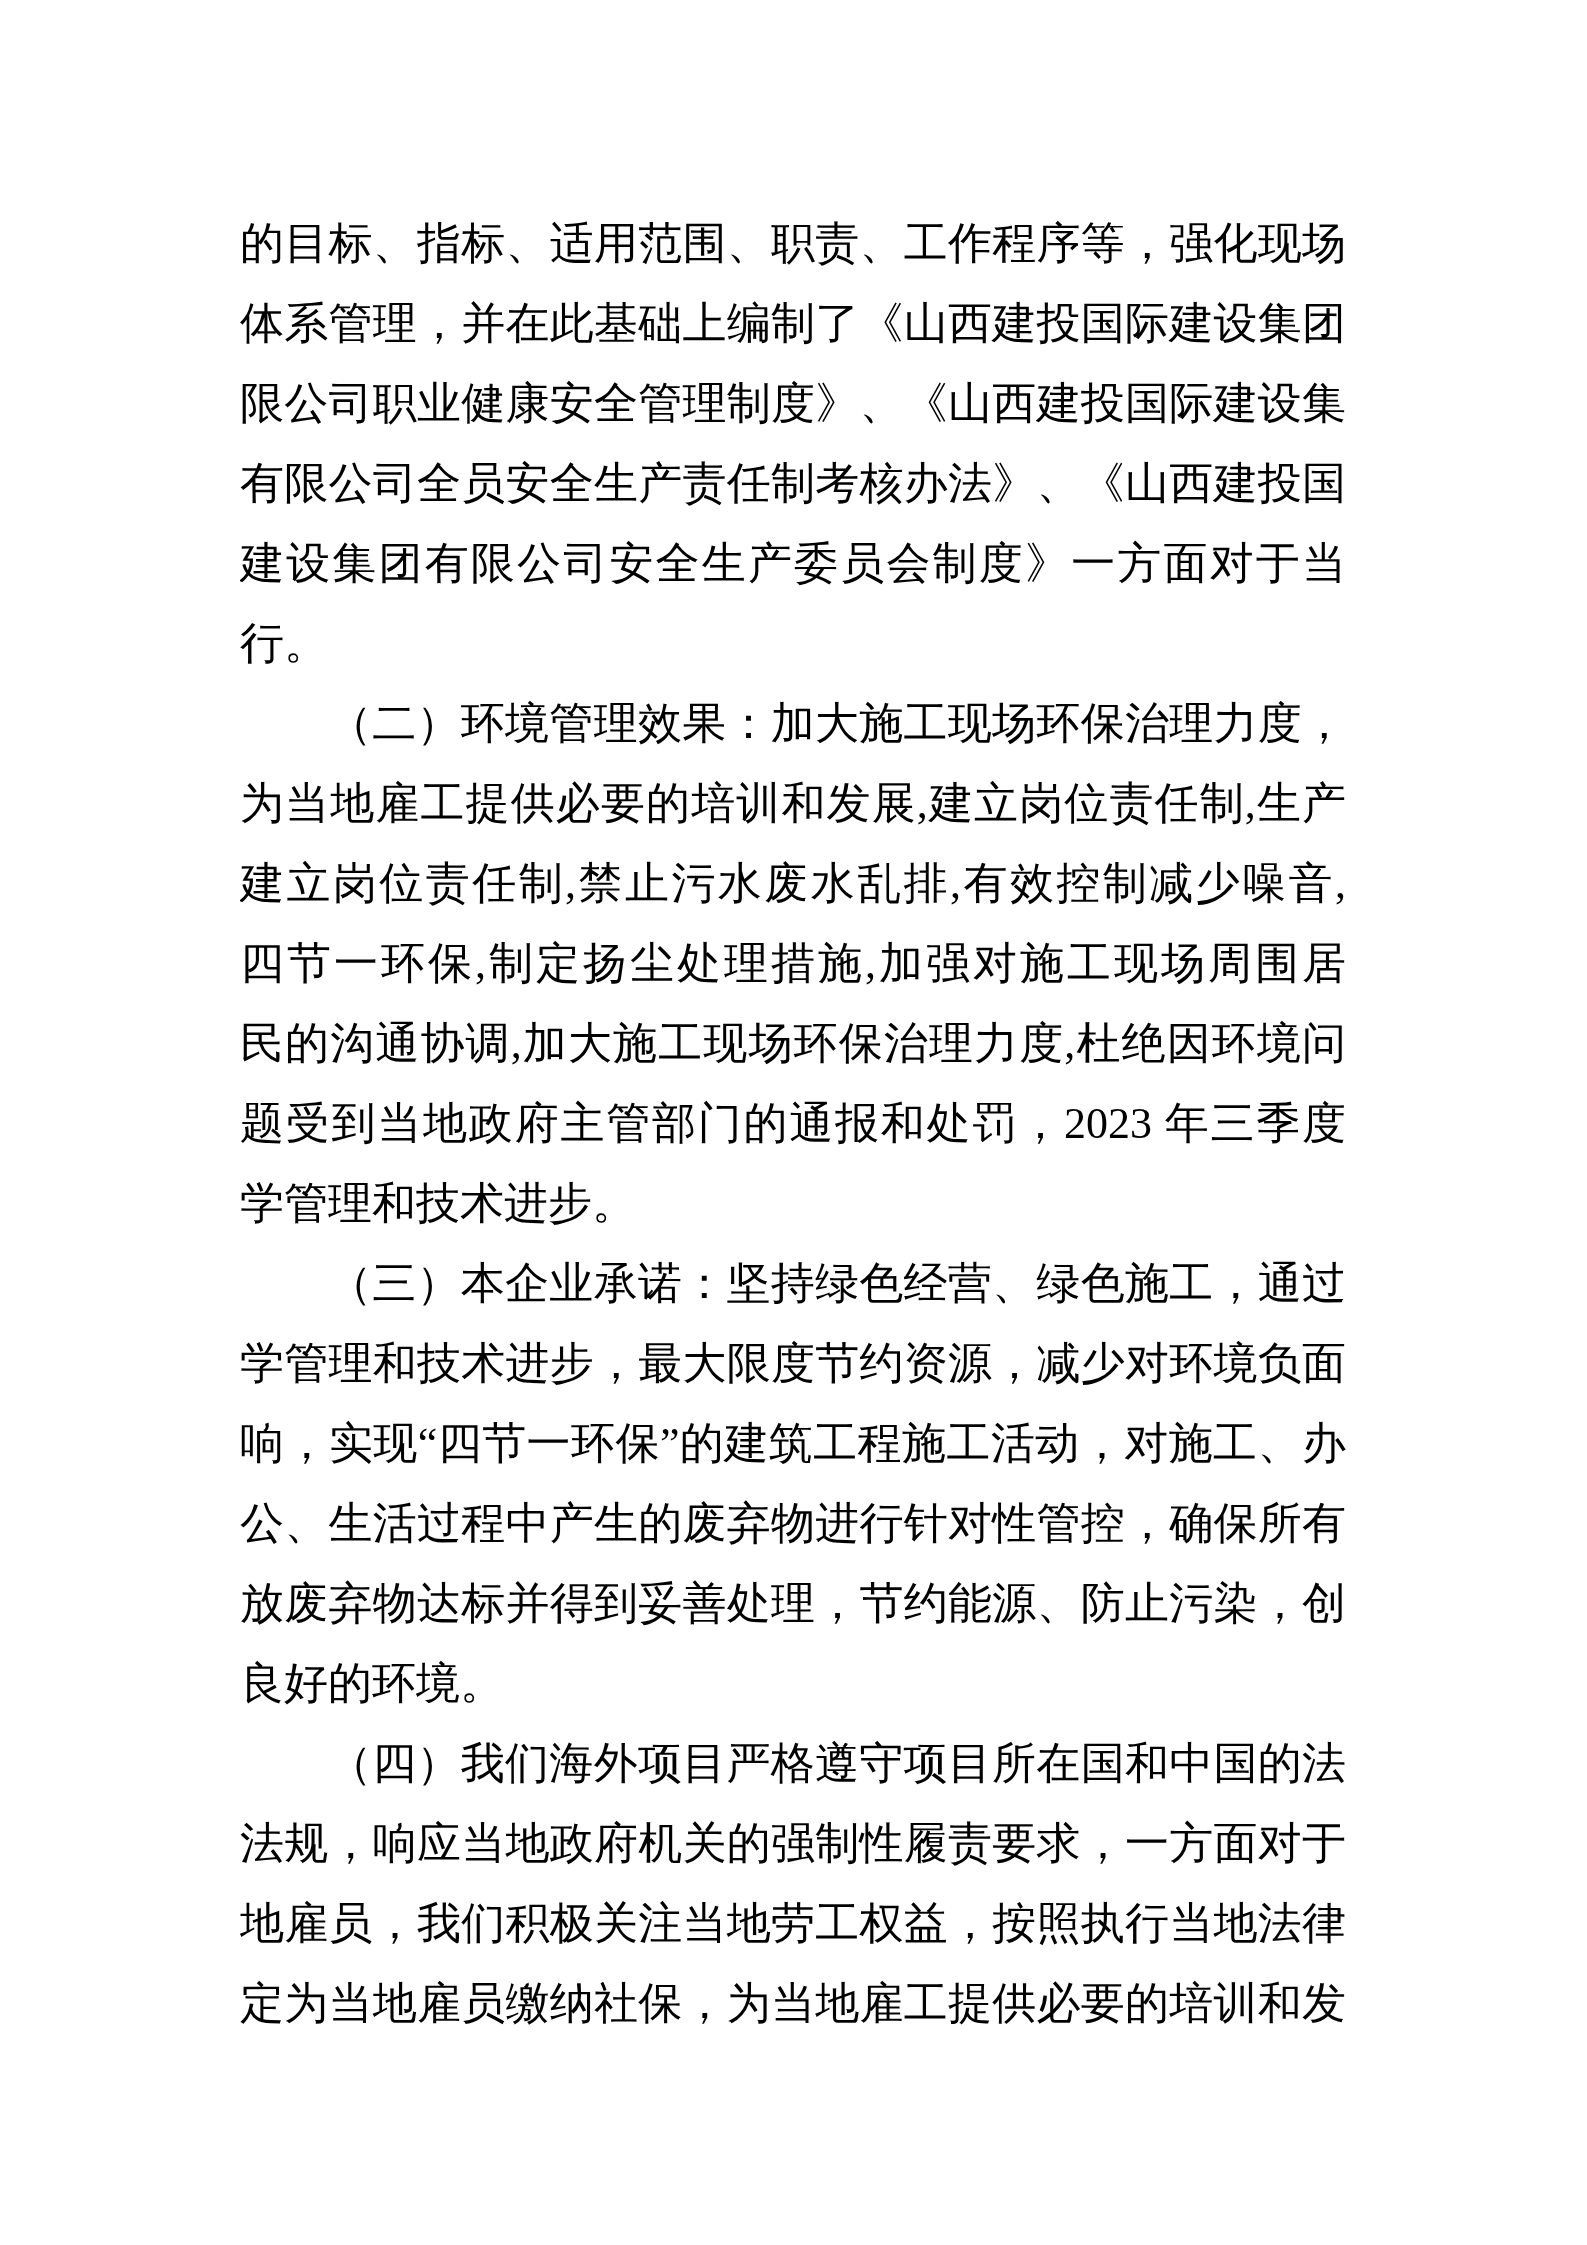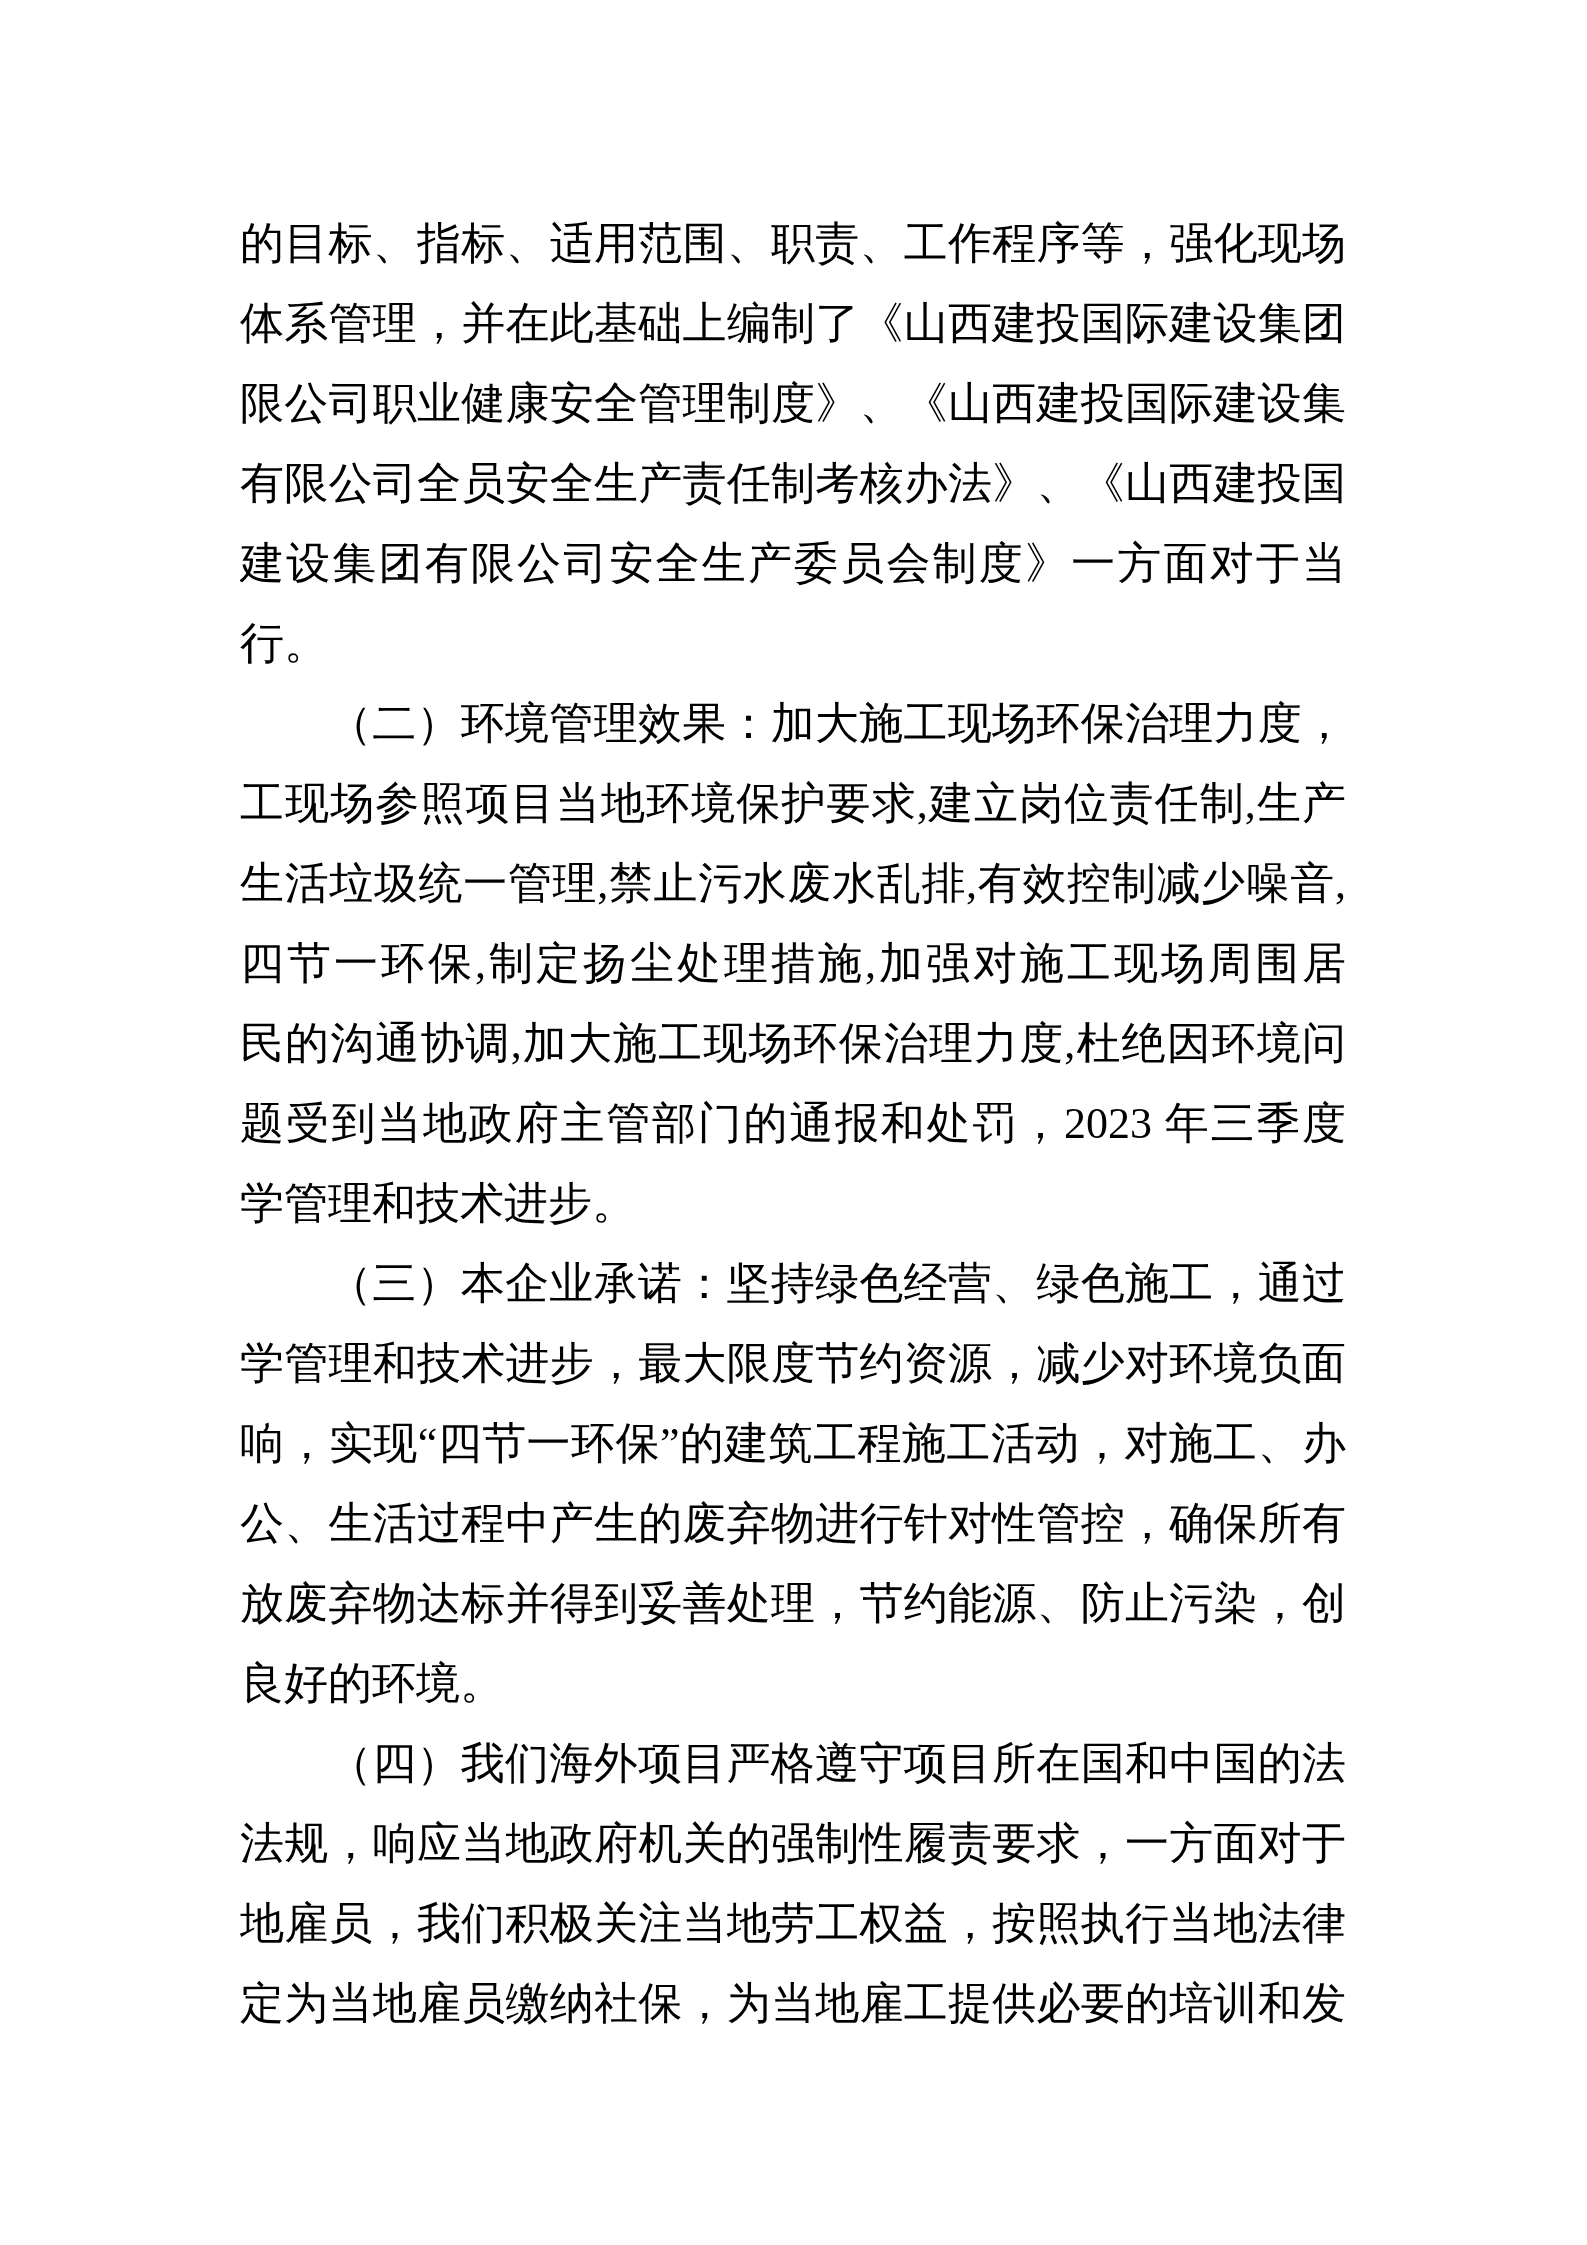"工现场参照项目当地环境保护要求,建立岗位责任制,生产" div.line { text: 工现场参照项目当地环境保护要求 -> 为当地雇工提供必要的培训和发展 }
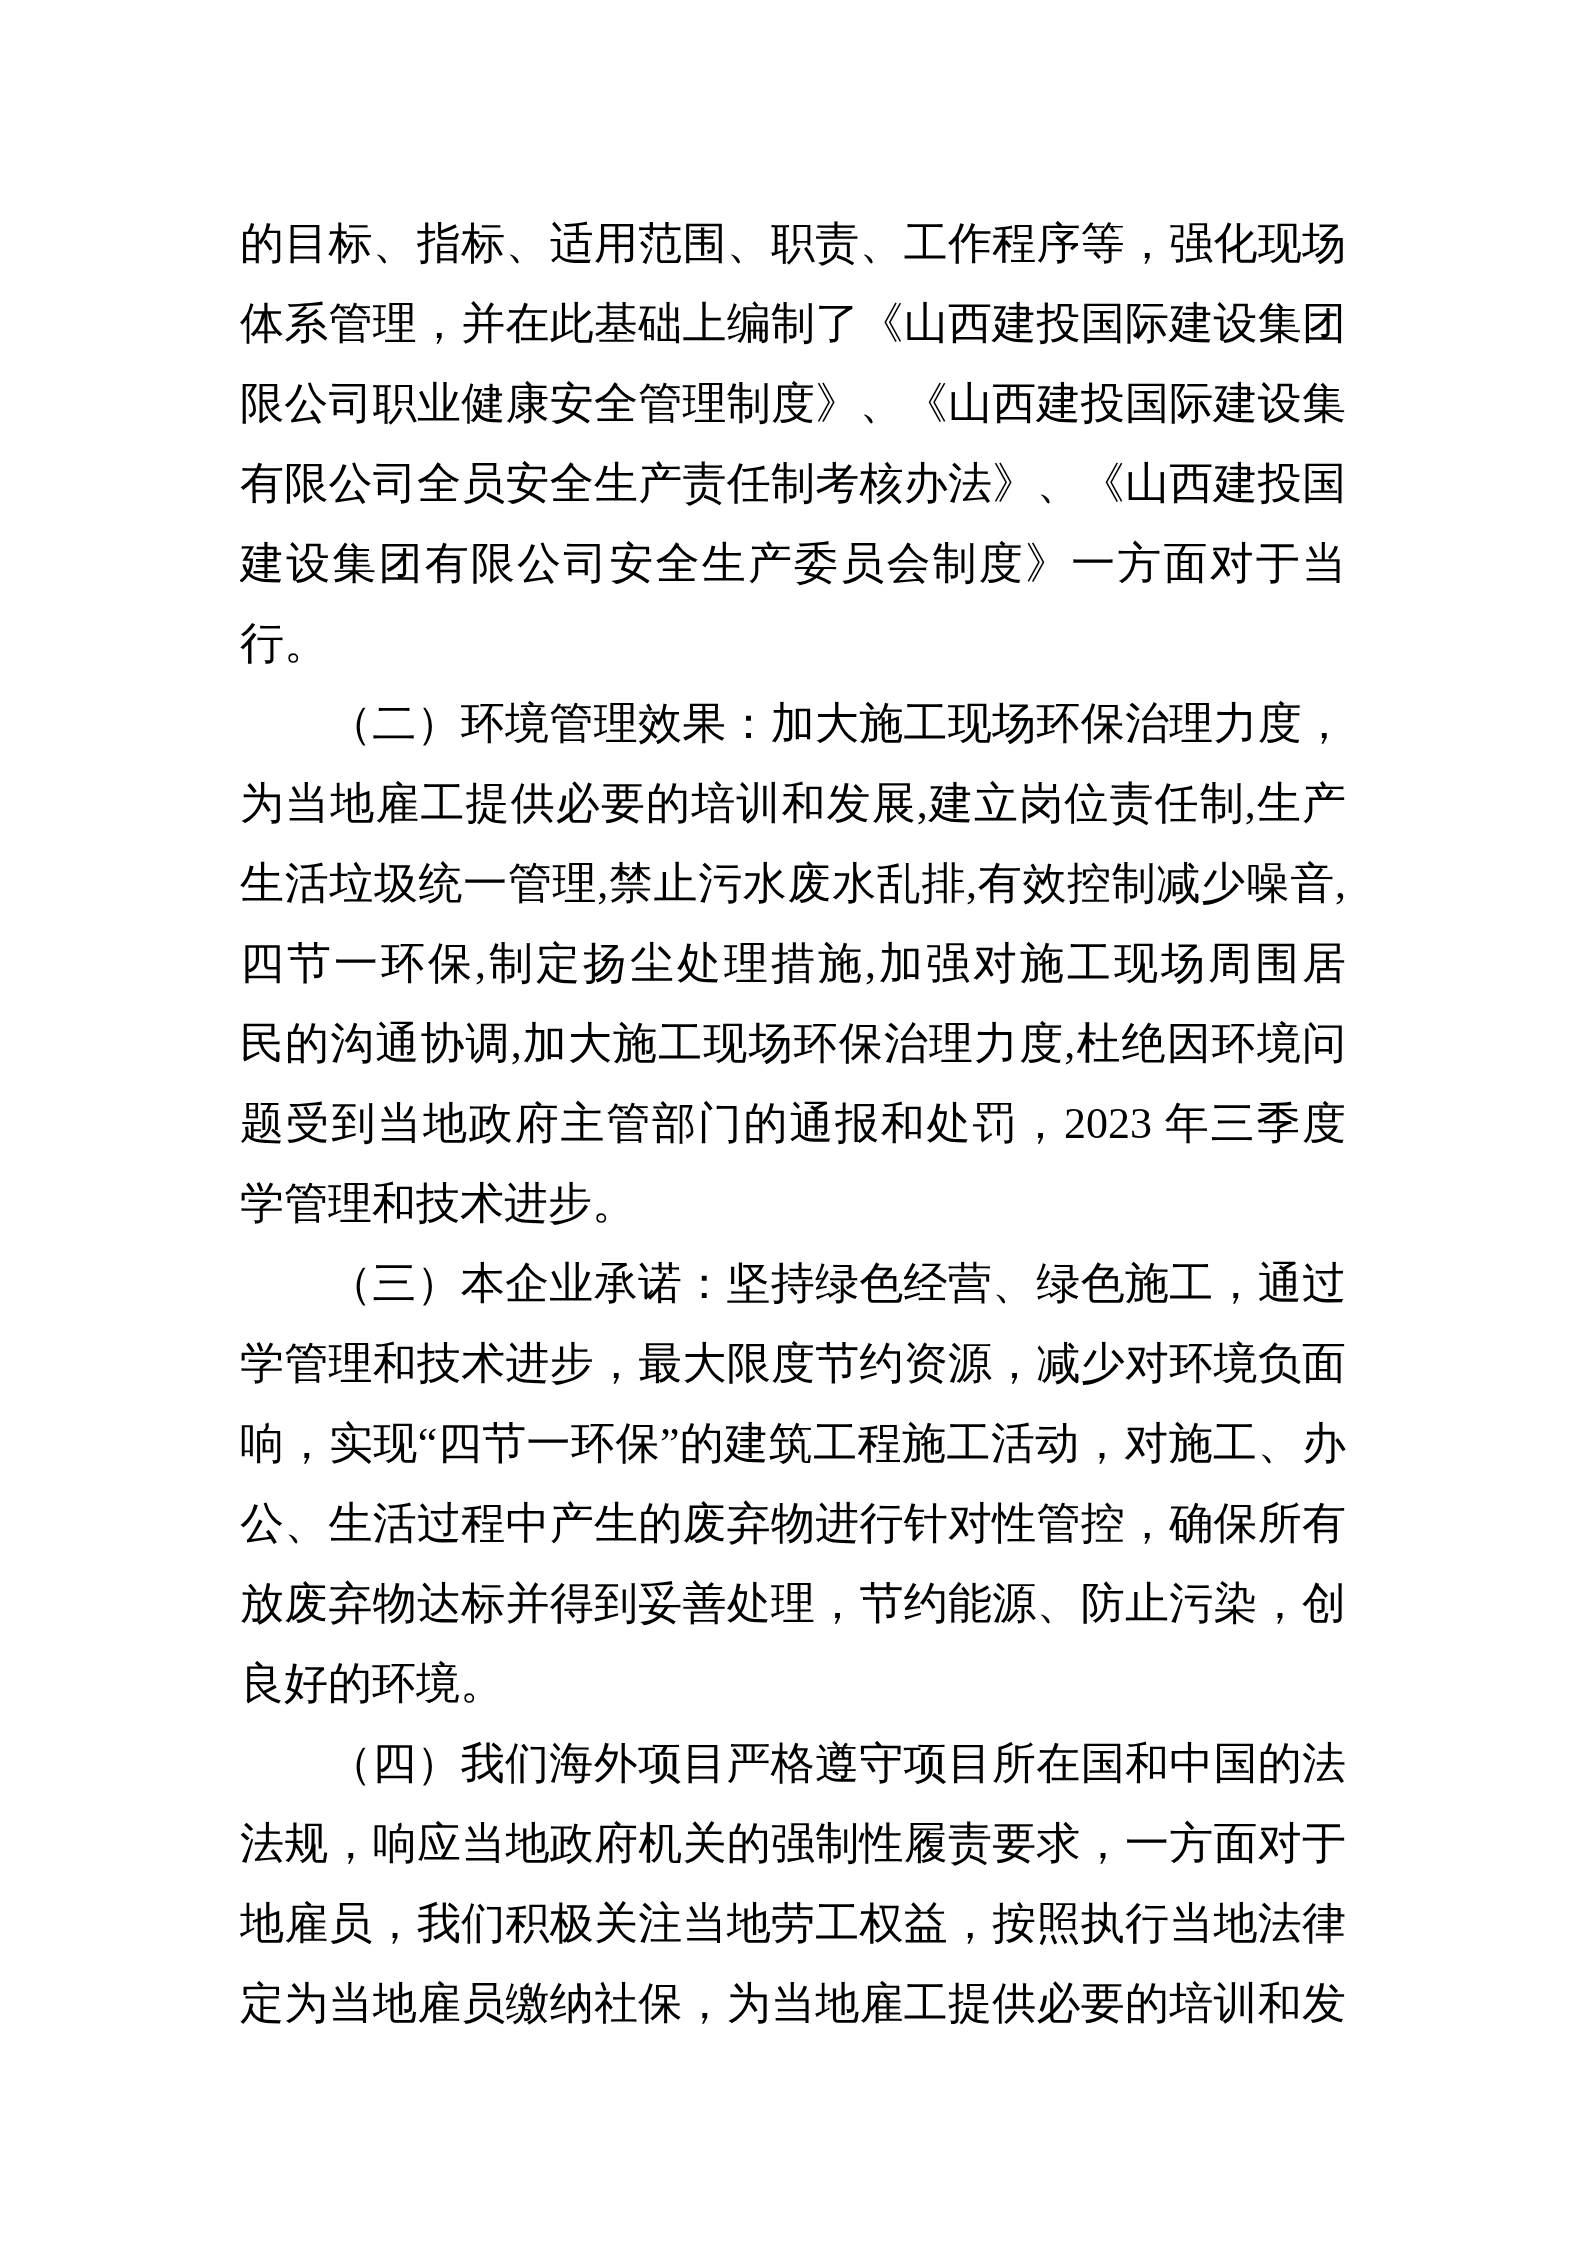"生活垃圾统一管理,禁止污水废水乱排,有效控制减少噪音," div.line { text: 生活垃圾统一管理 -> 建立岗位责任制 }
